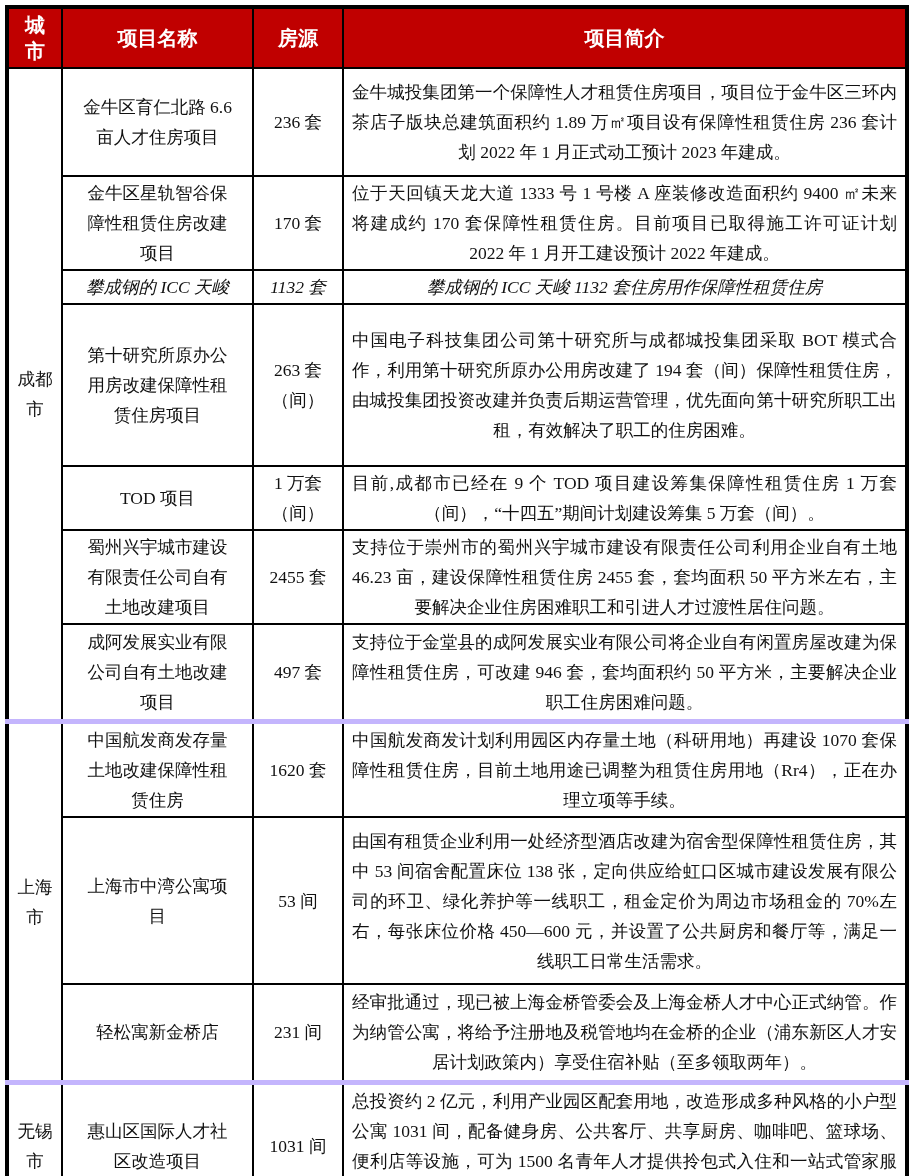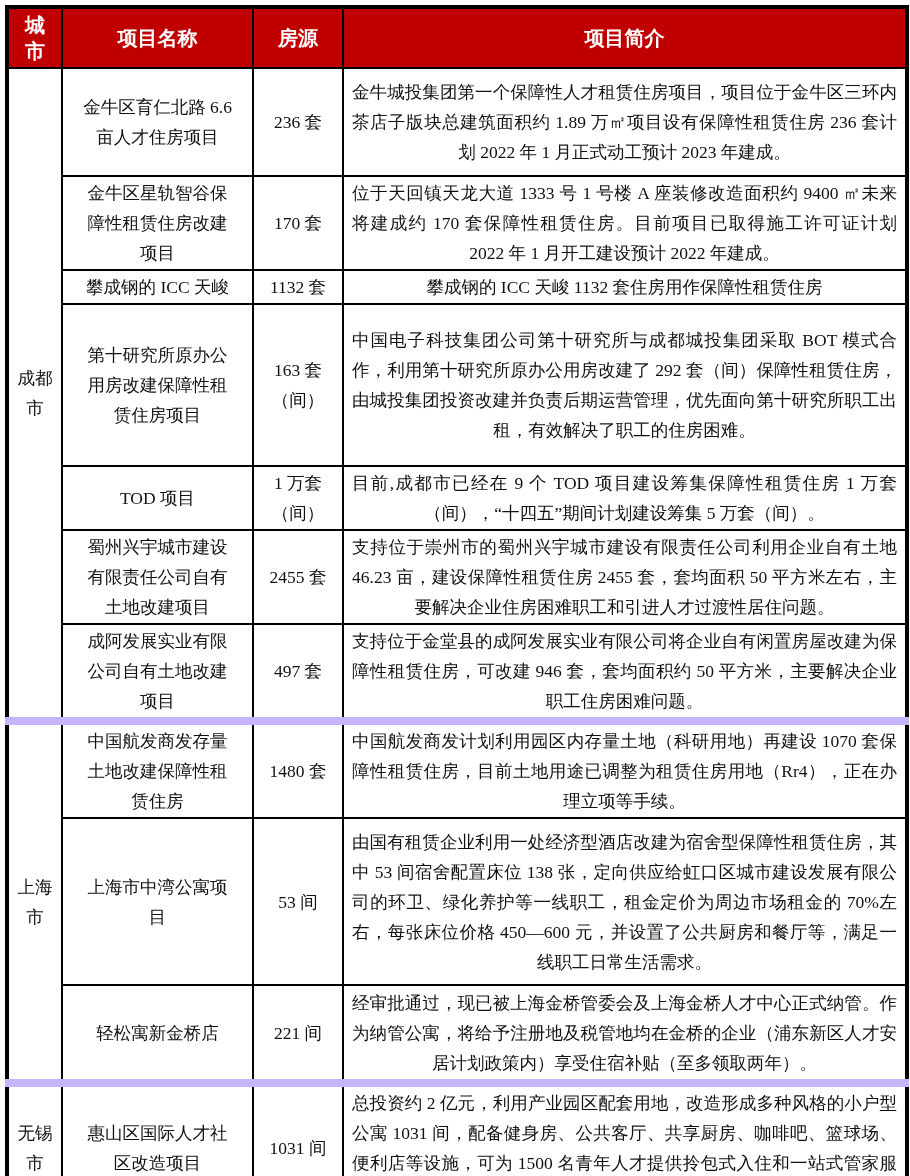"攀成钢的 ICC 天峻" tr { font-style: none -> italic }
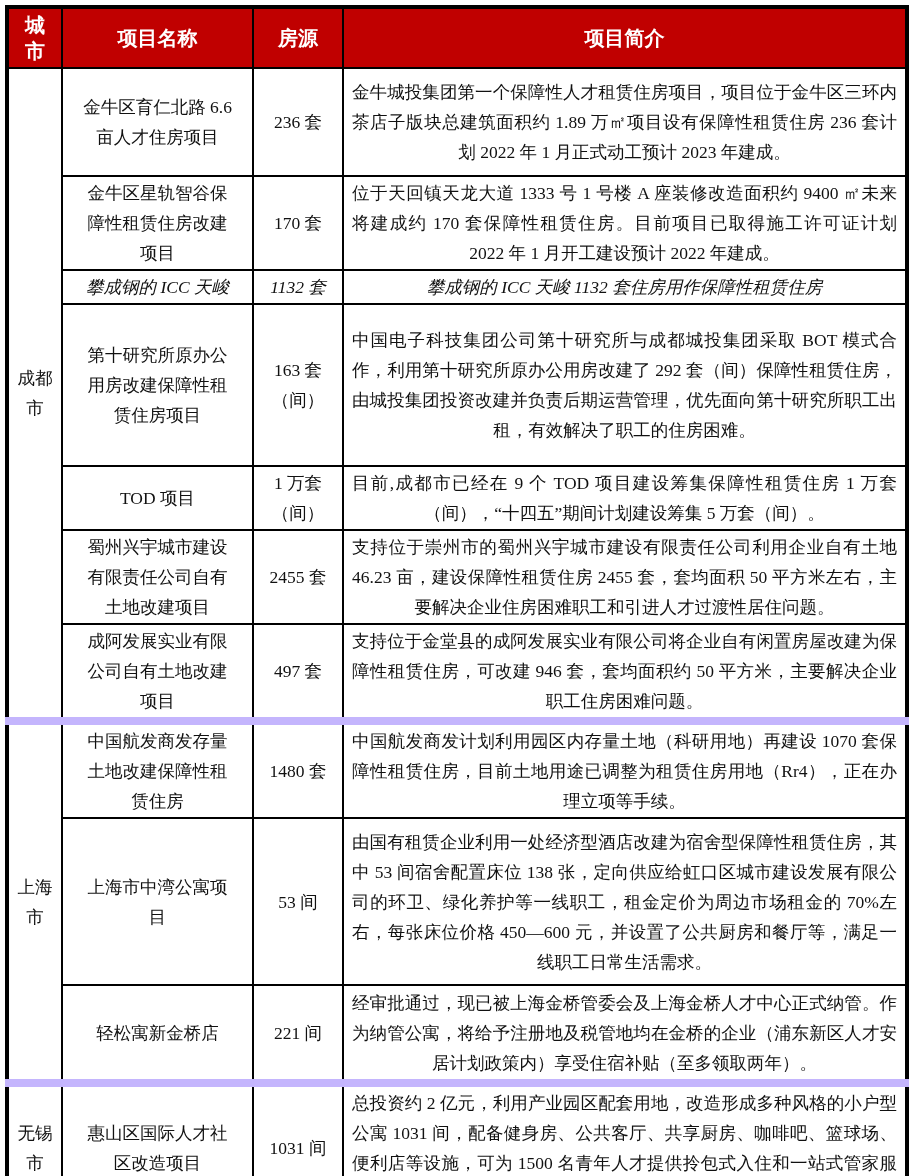"中国电子科技集团公司第十研究所与成都城投集团采取 BOT" td.cell-desc { text: 292 -> 194 }
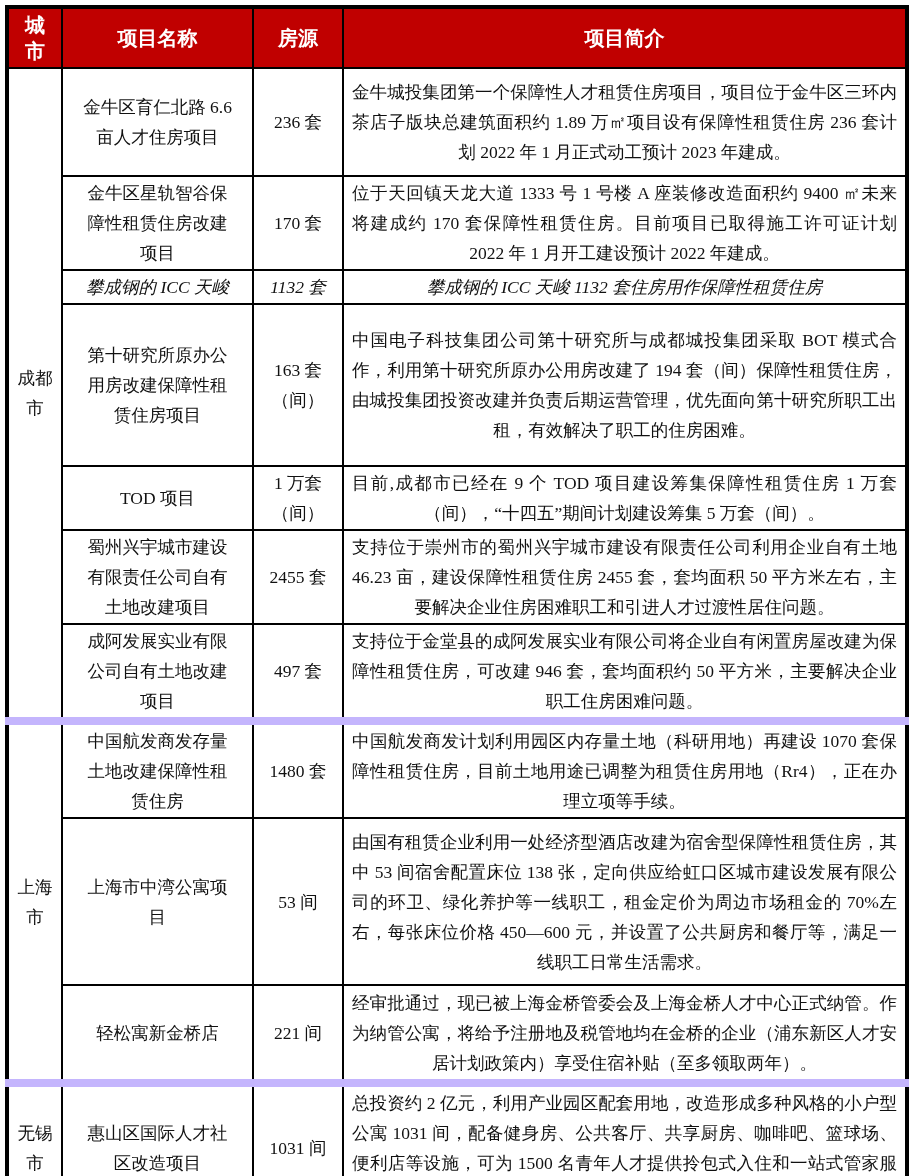"163 套（间）" td.cell-units { text: 163 -> 263 }
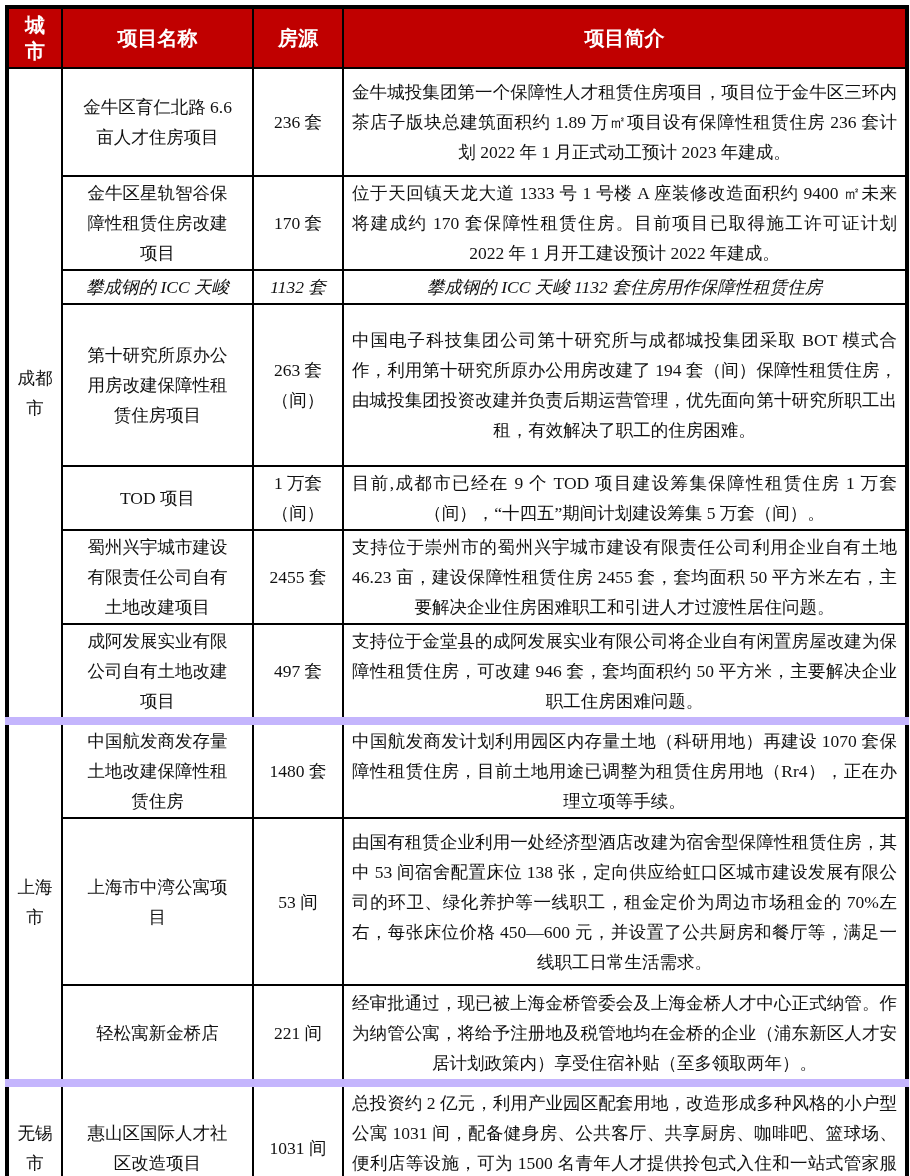"中国航发商发存量土地改建保障性租赁住房" tr.group-sep > td { border-top: 8px solid #c4b5fd -> 5px solid #c4b5fd }
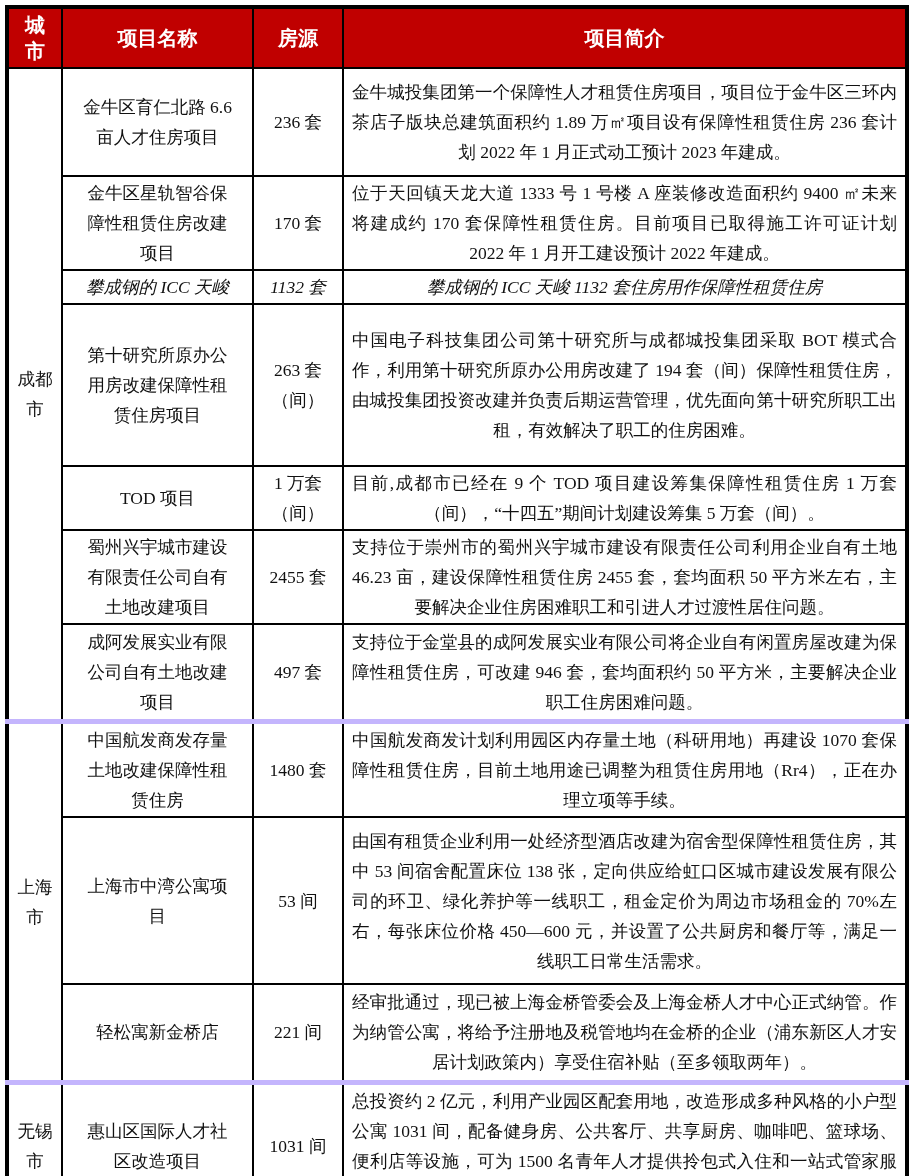"1480 套" td.cell-units { text: 1480 -> 1620 }
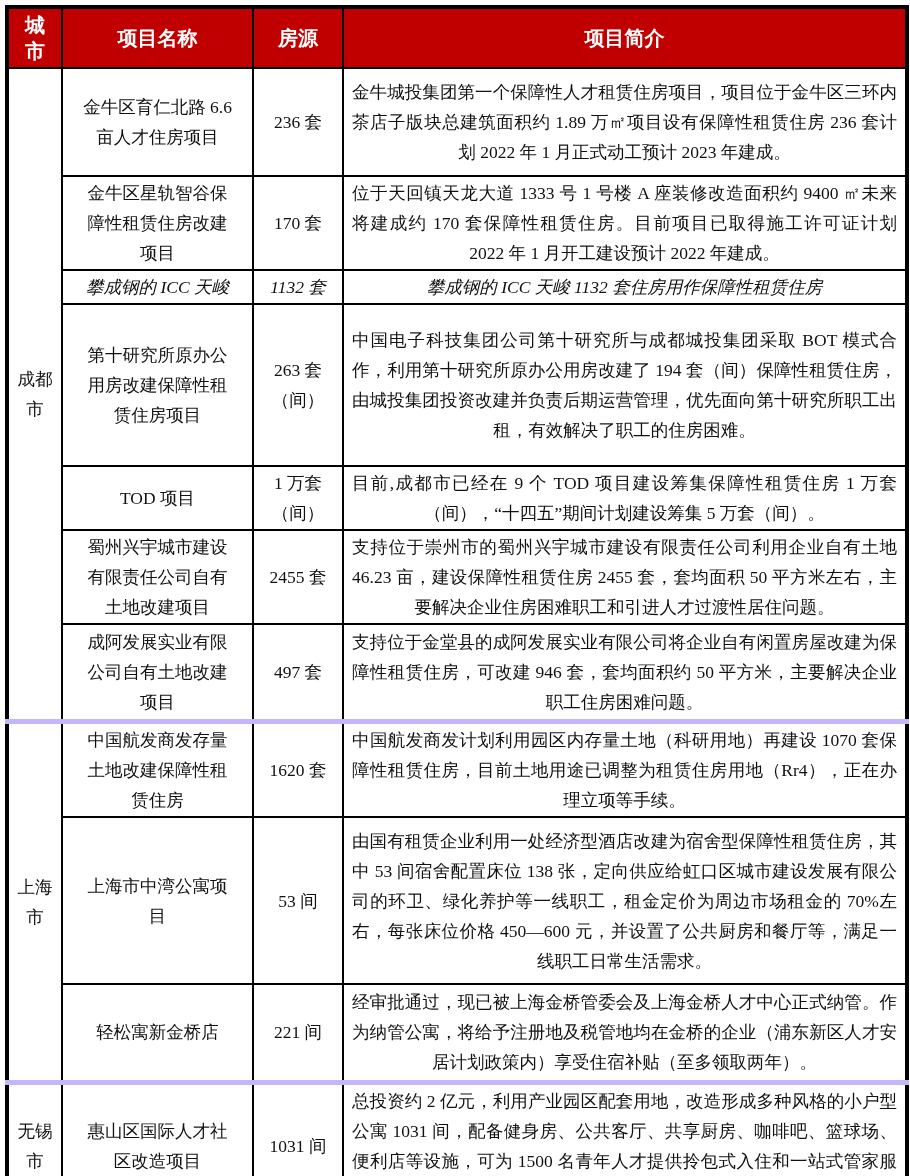"221 间" td.cell-units { text: 221 -> 231 }
